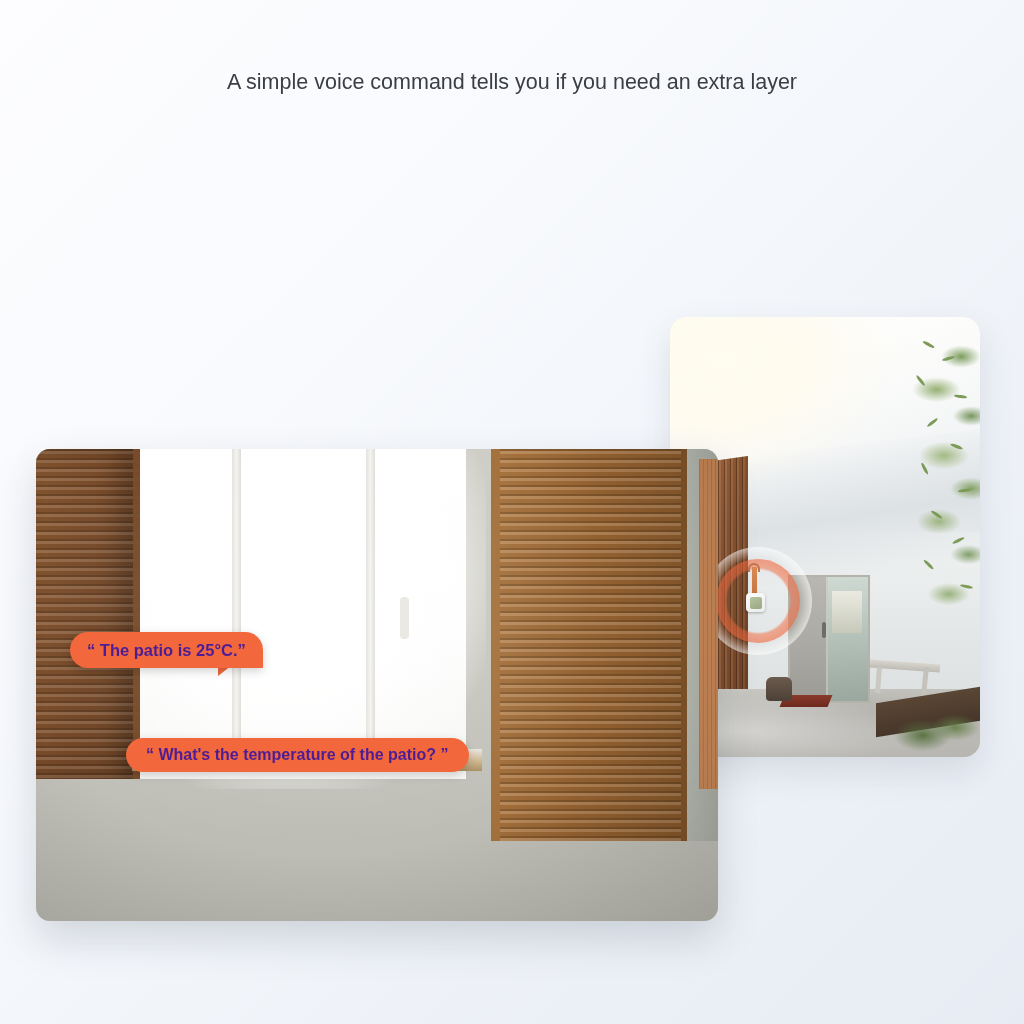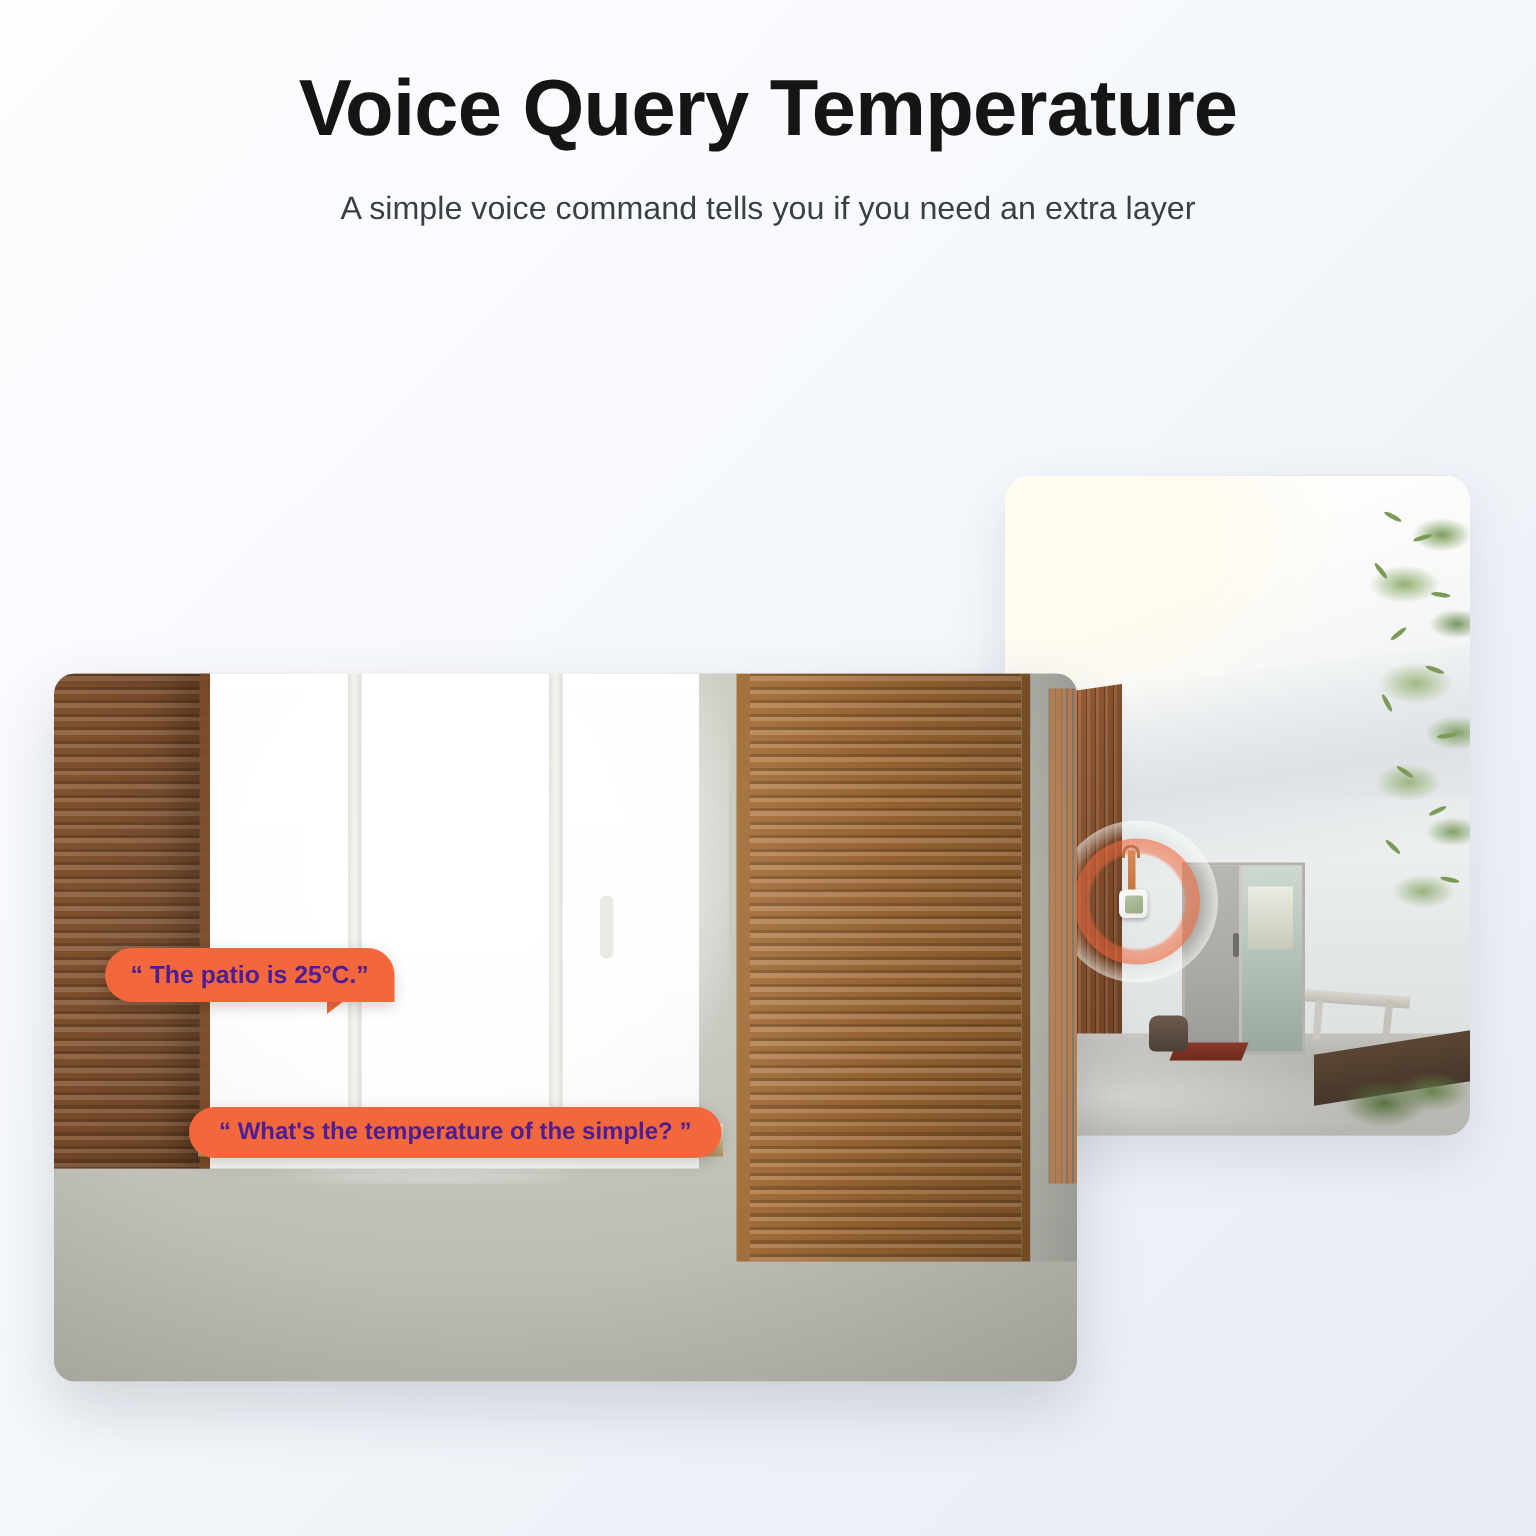"Voice Query Temperature" h1 { html: <h1>Voice Query Temperature</h1> -> none }
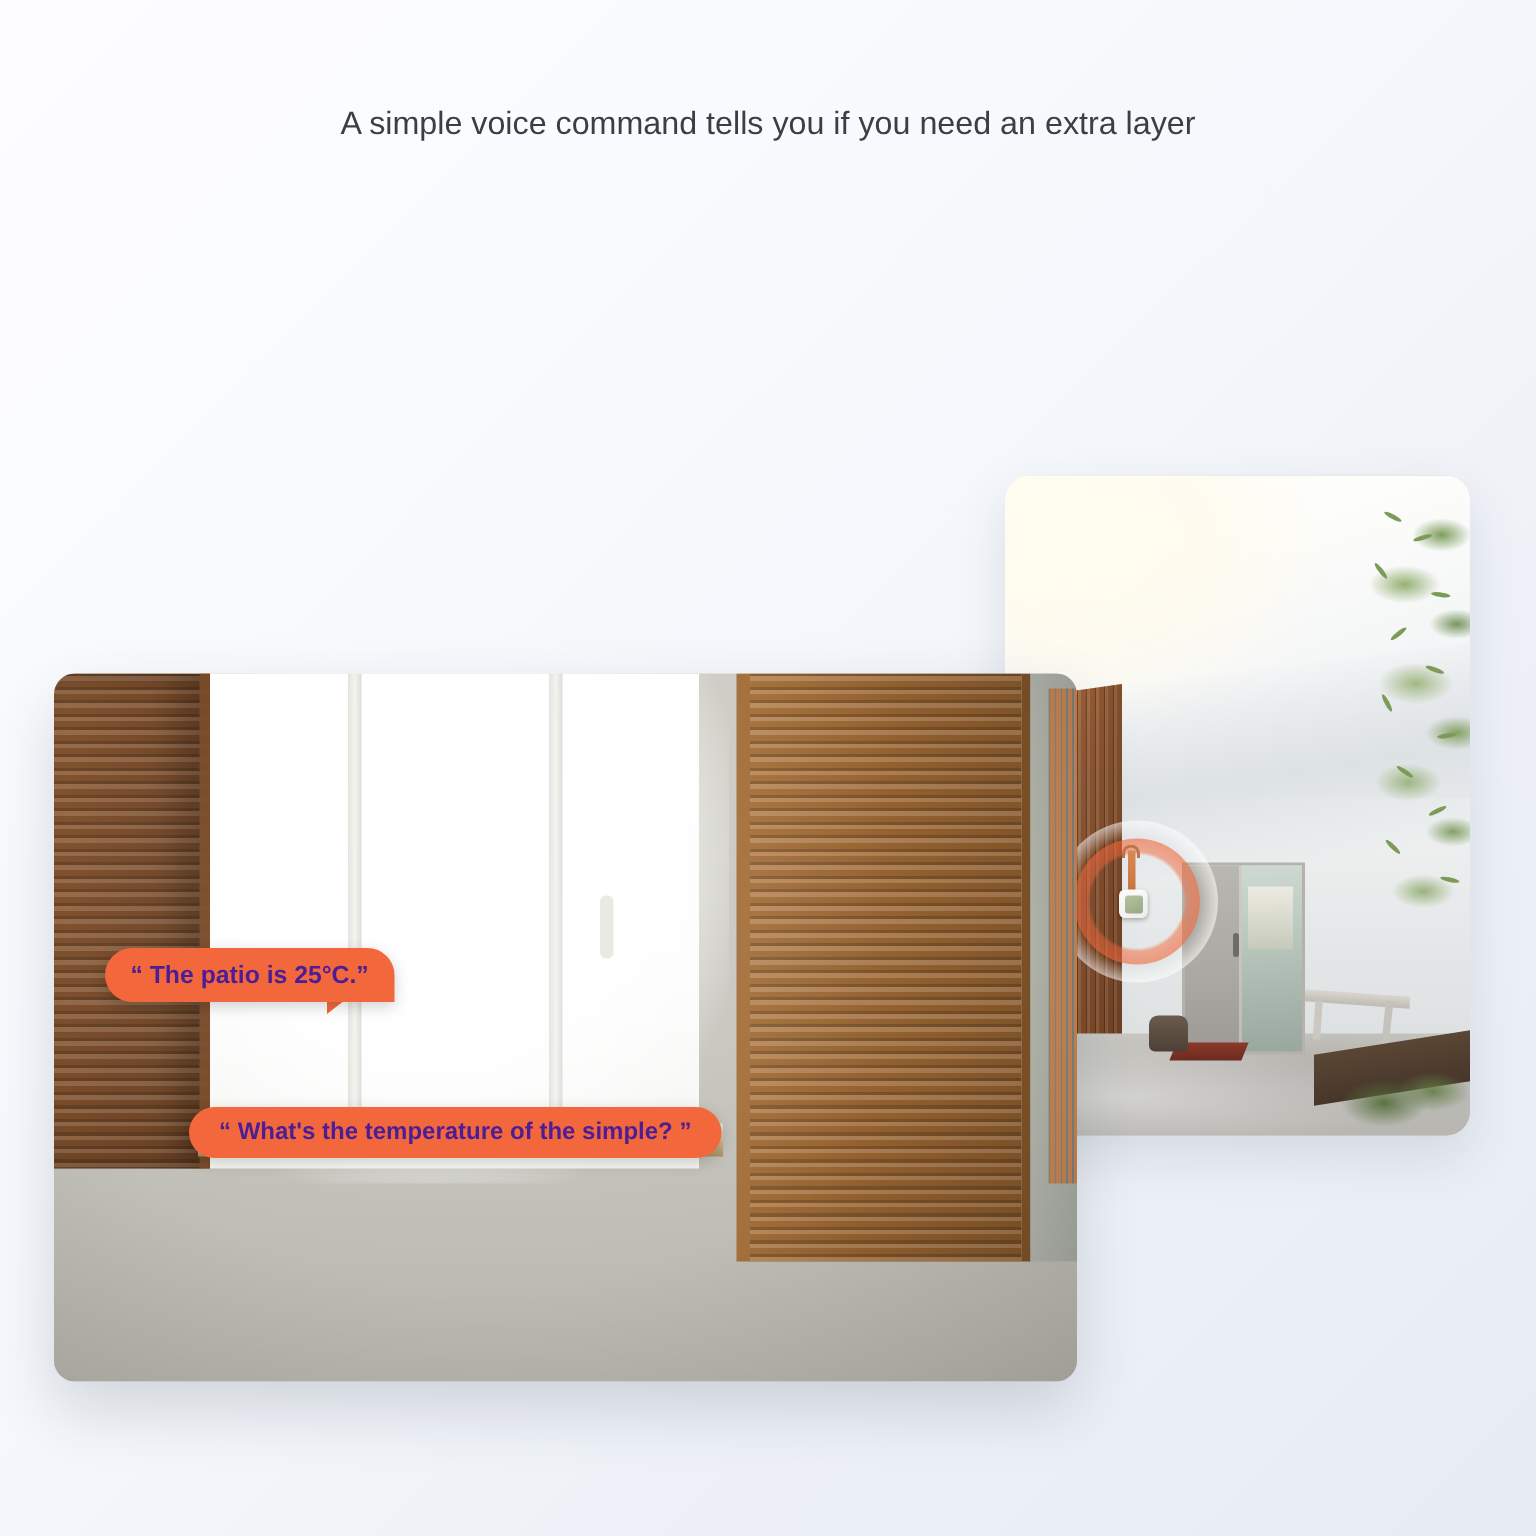"“ What's the temperature of" div.bubble { text: simple -> patio }
